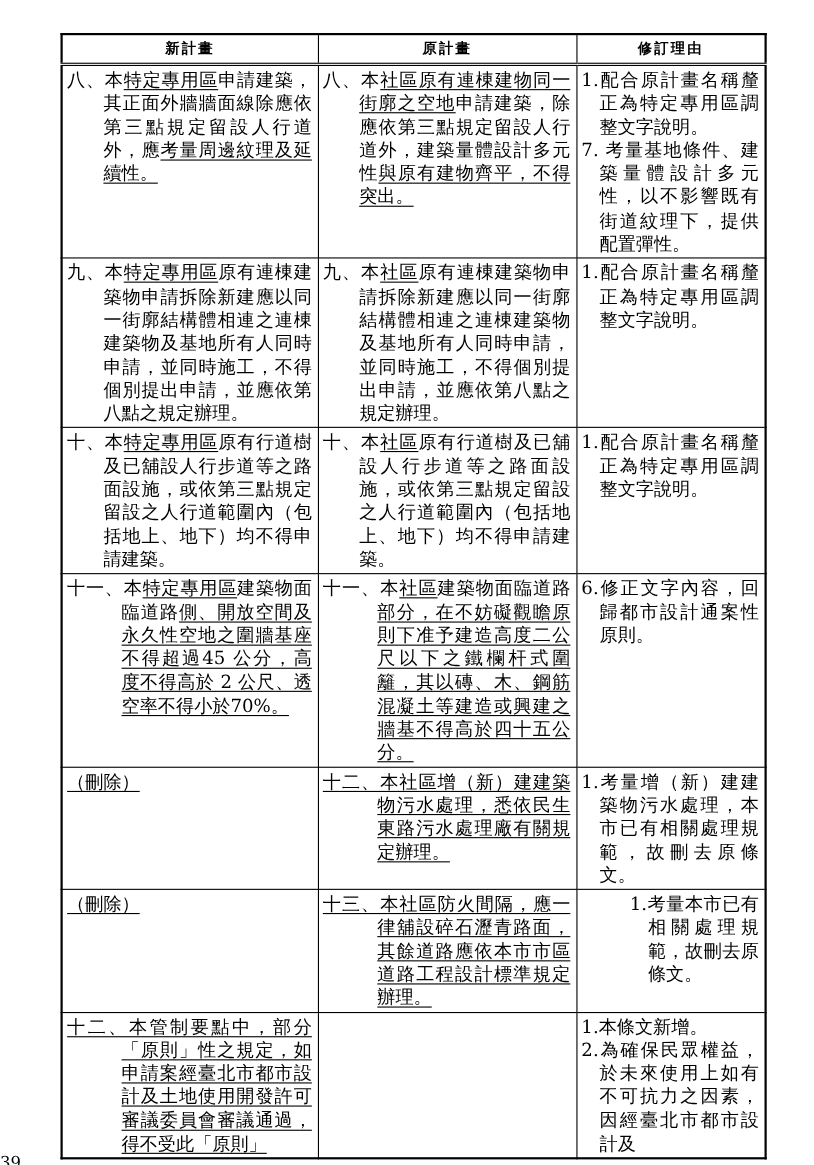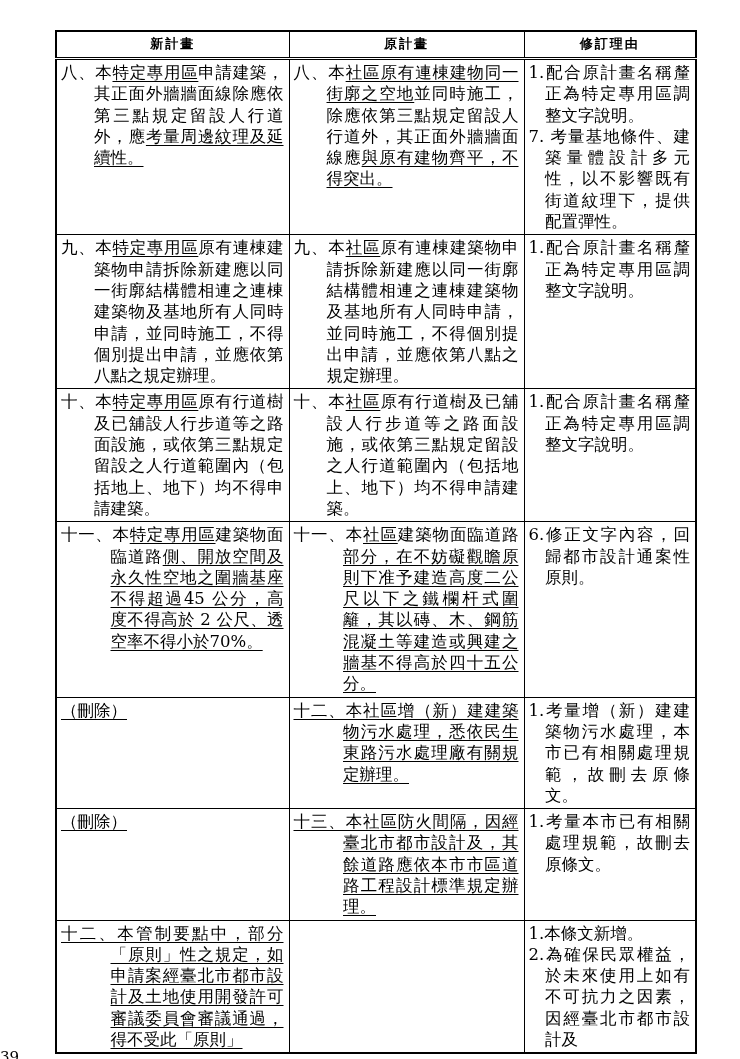"並同時施工，除應依第三點規定留設人行道外，其正面外牆牆面線應" span { text: 並同時施工，除應依第三點規定留設人行道外，其正面外牆牆面線應 -> 申請建築，除應依第三點規定留設人行道外，建築量體設計多元性 }
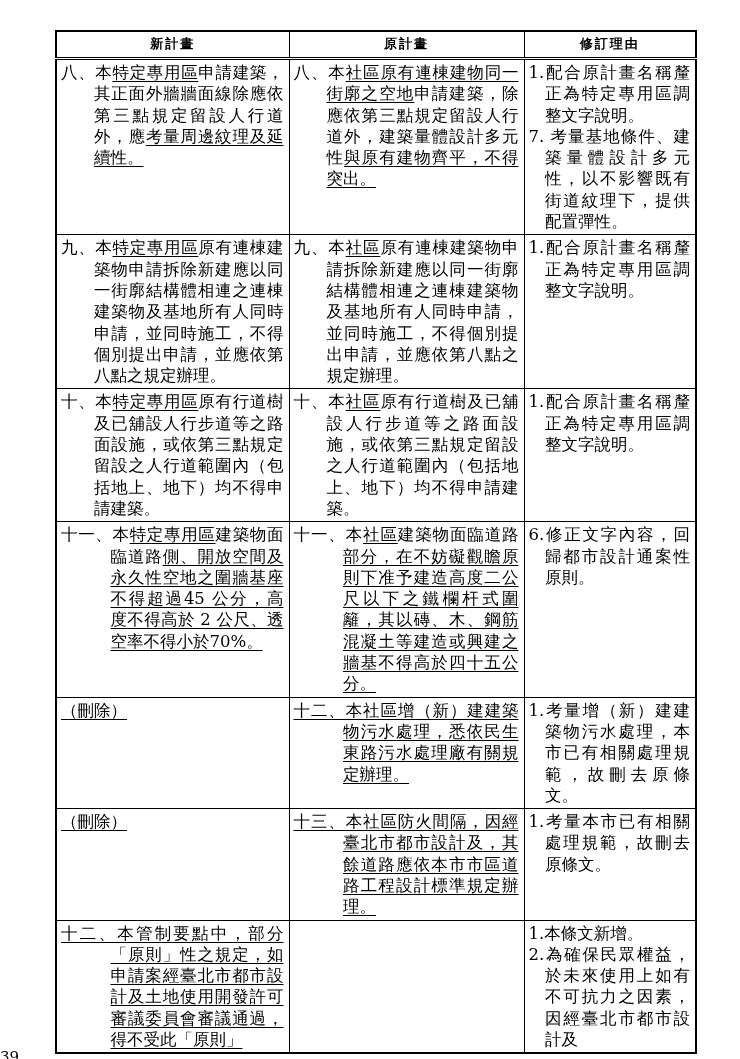"十三、本社區防火間隔，因經臺北市都市設計及，其餘道路應依本市市區道路工程設計標準" span.u { text: 因經臺北市都市設計及 -> 應一律舖設碎石瀝青路面 }
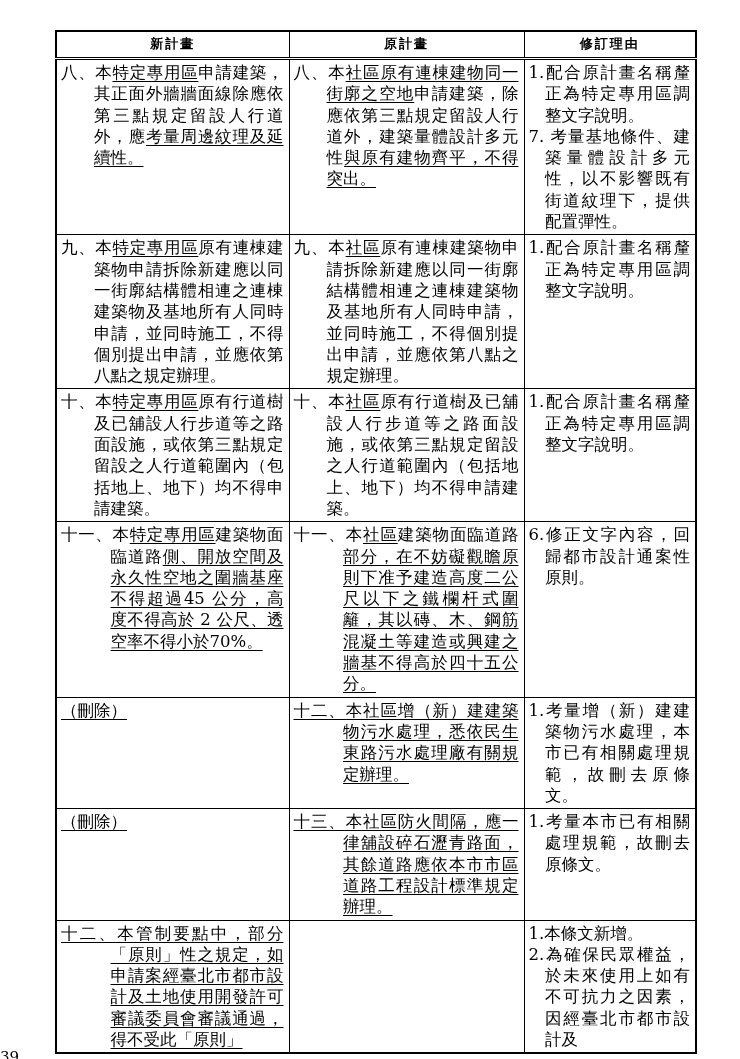"1.考量本市已有相關處理規範，故刪去原條文。" p.para { margin-left: none -> 44px }
